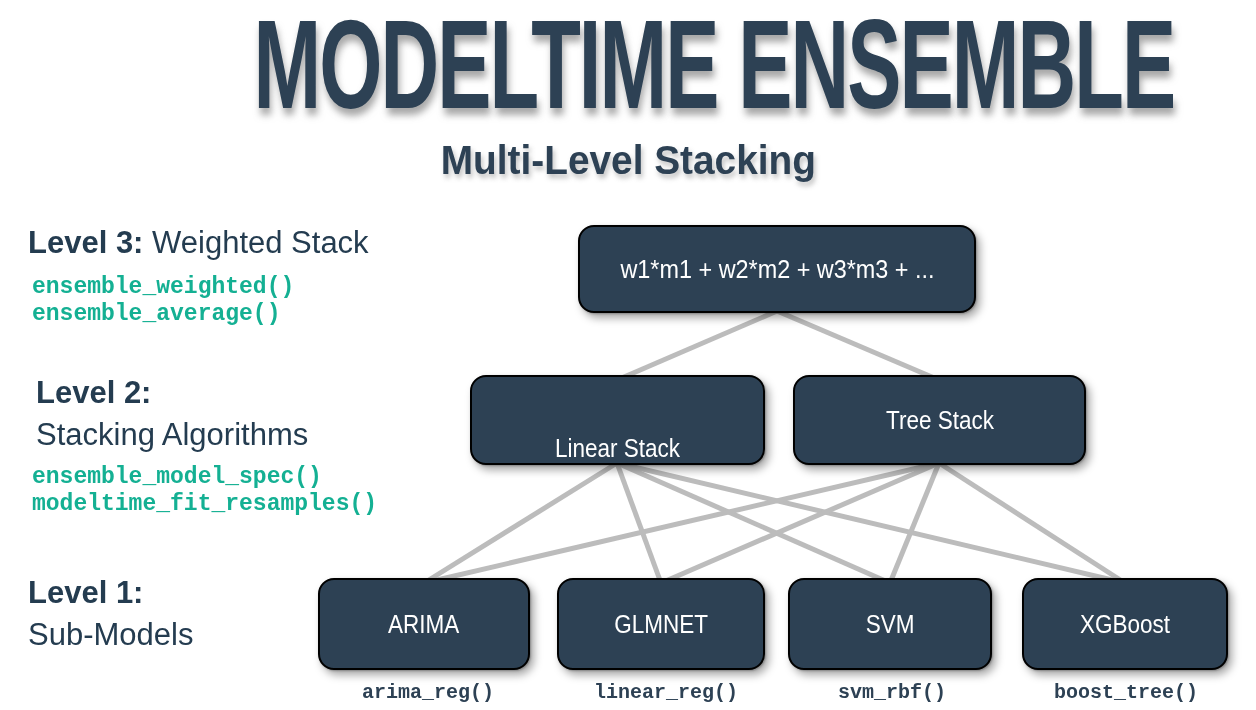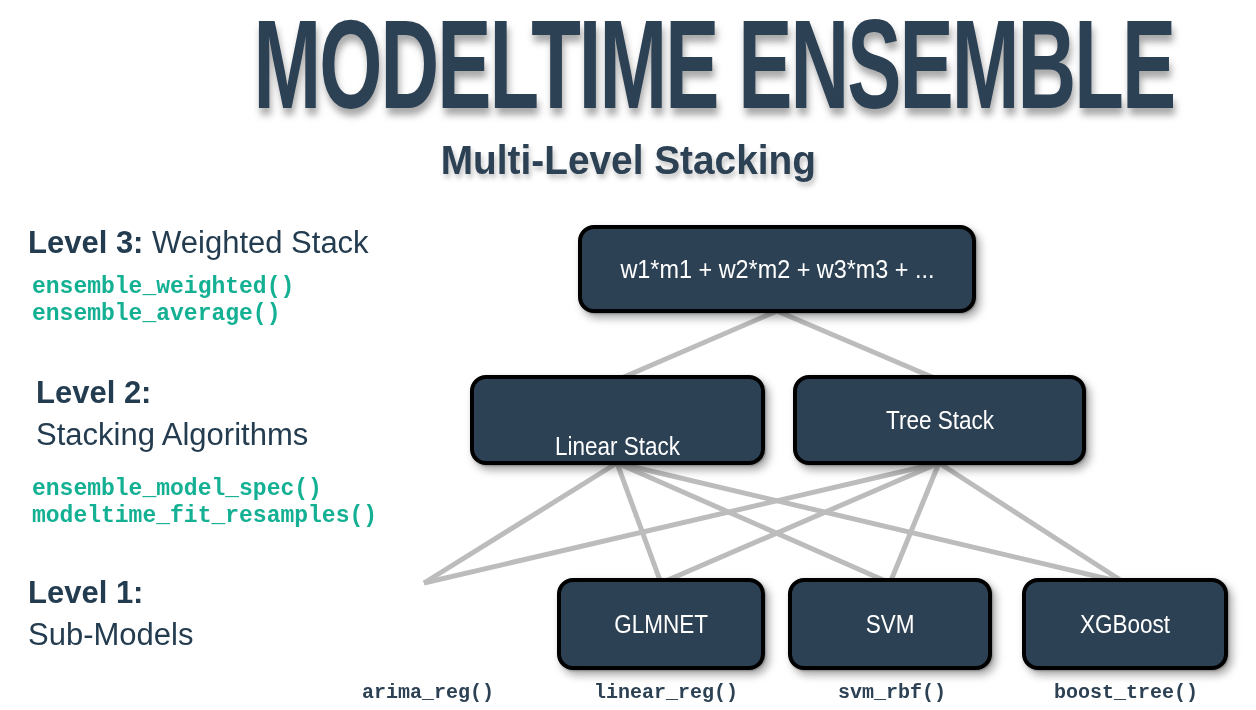"w1*m1 + w2*m2 + w3*m3" .node { border: 4px solid #000000 -> 2px solid #000000 }
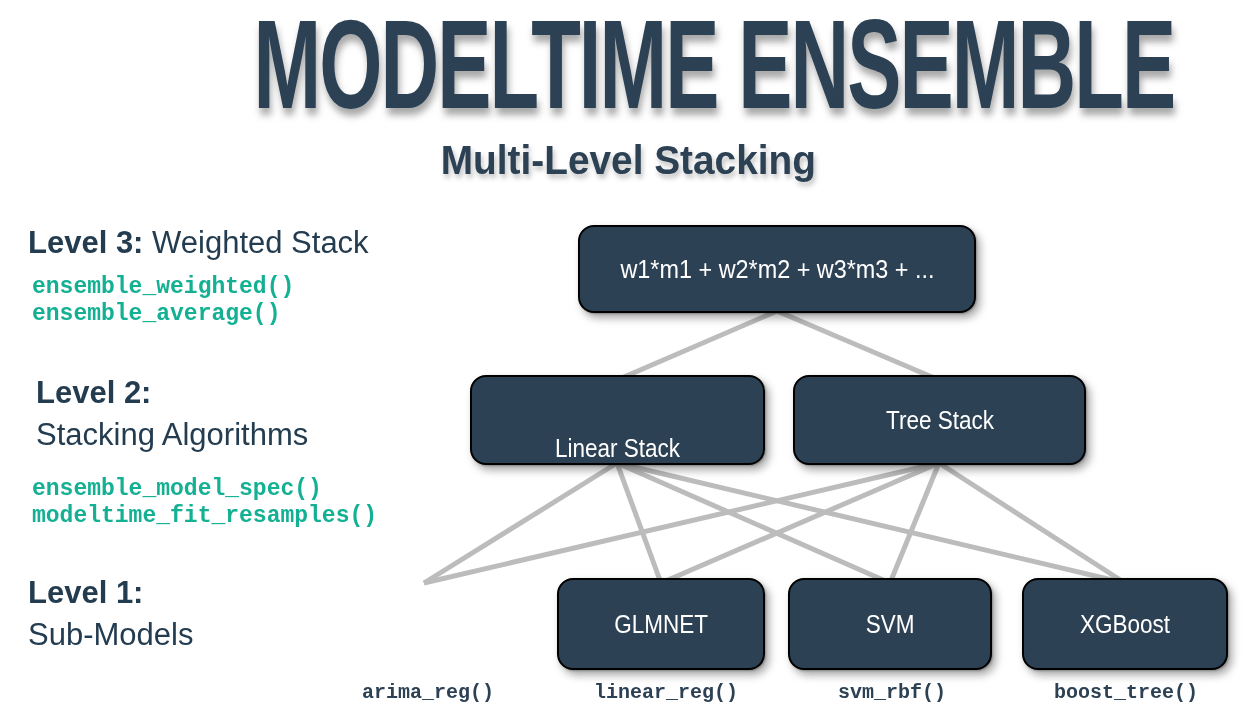"ensemble_model_spec()" div.code-block { top: 476px -> 464px }
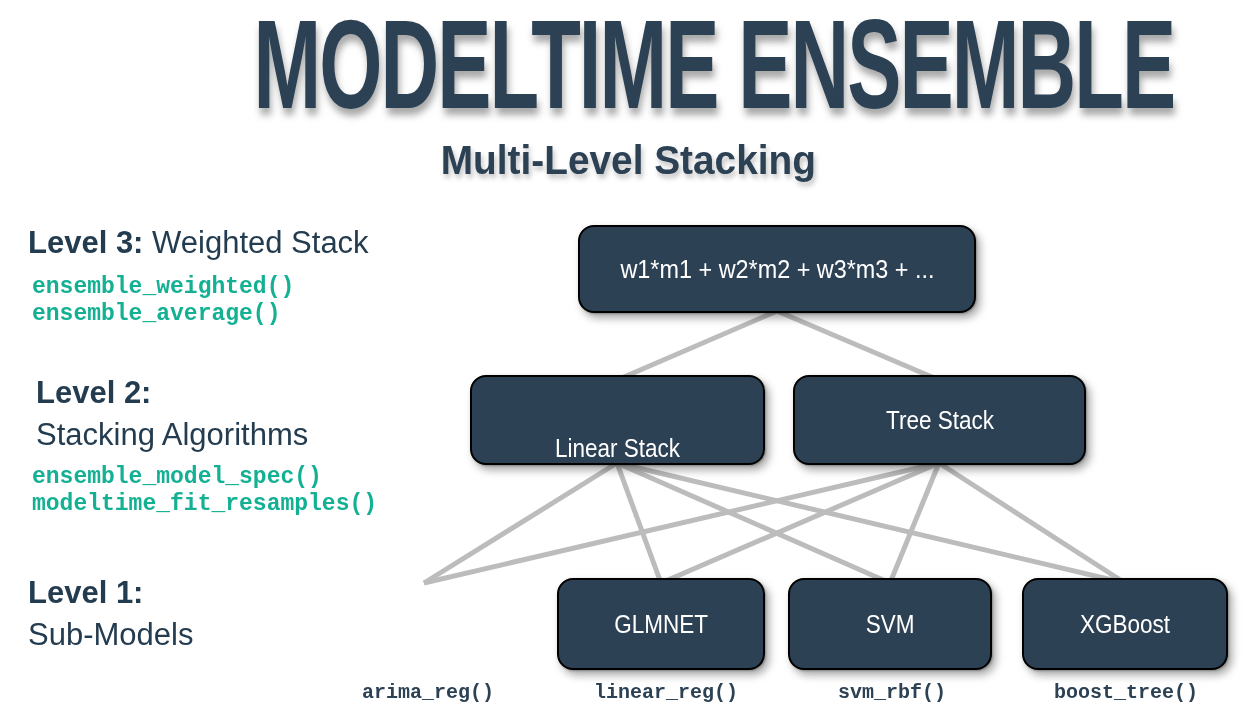"ARIMA" div.node { html: none -> <div> <span>ARIMA</span> </div> }
